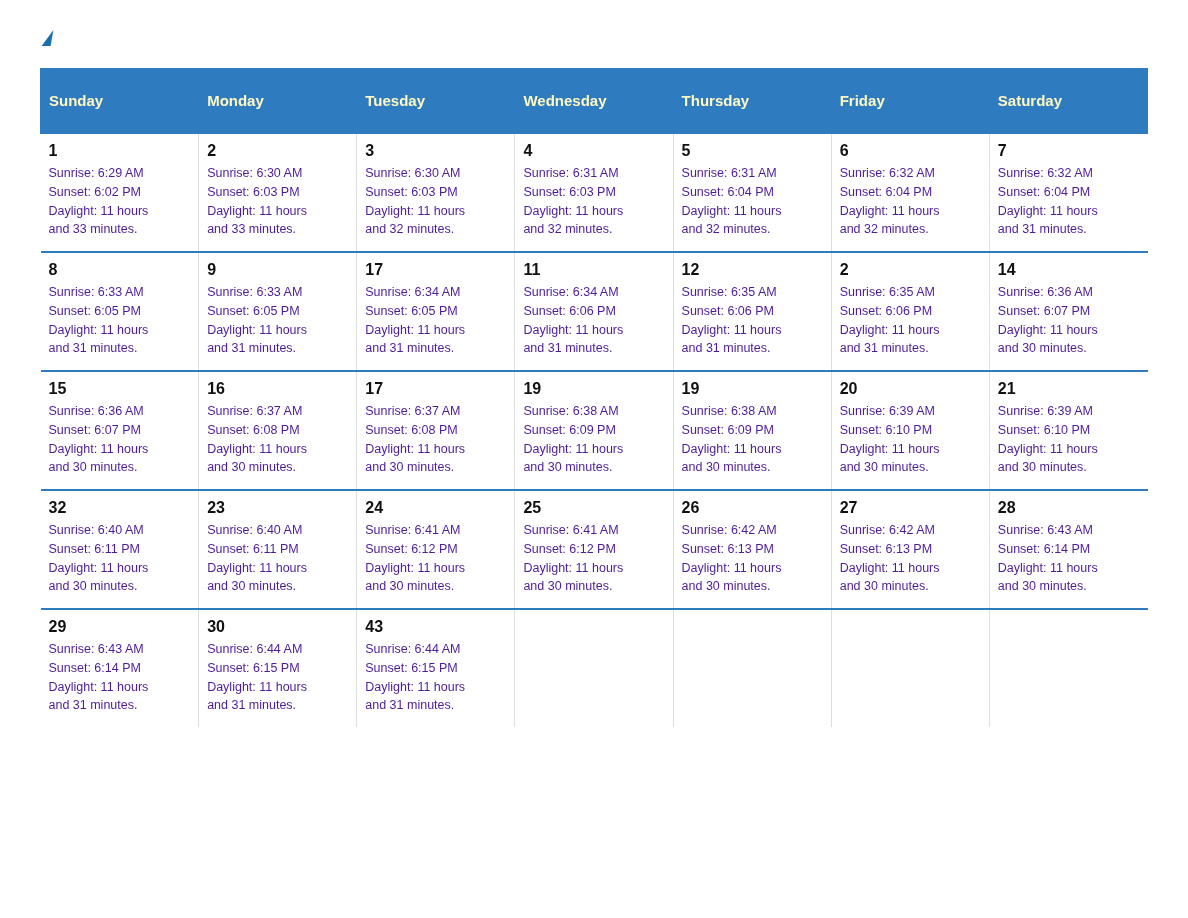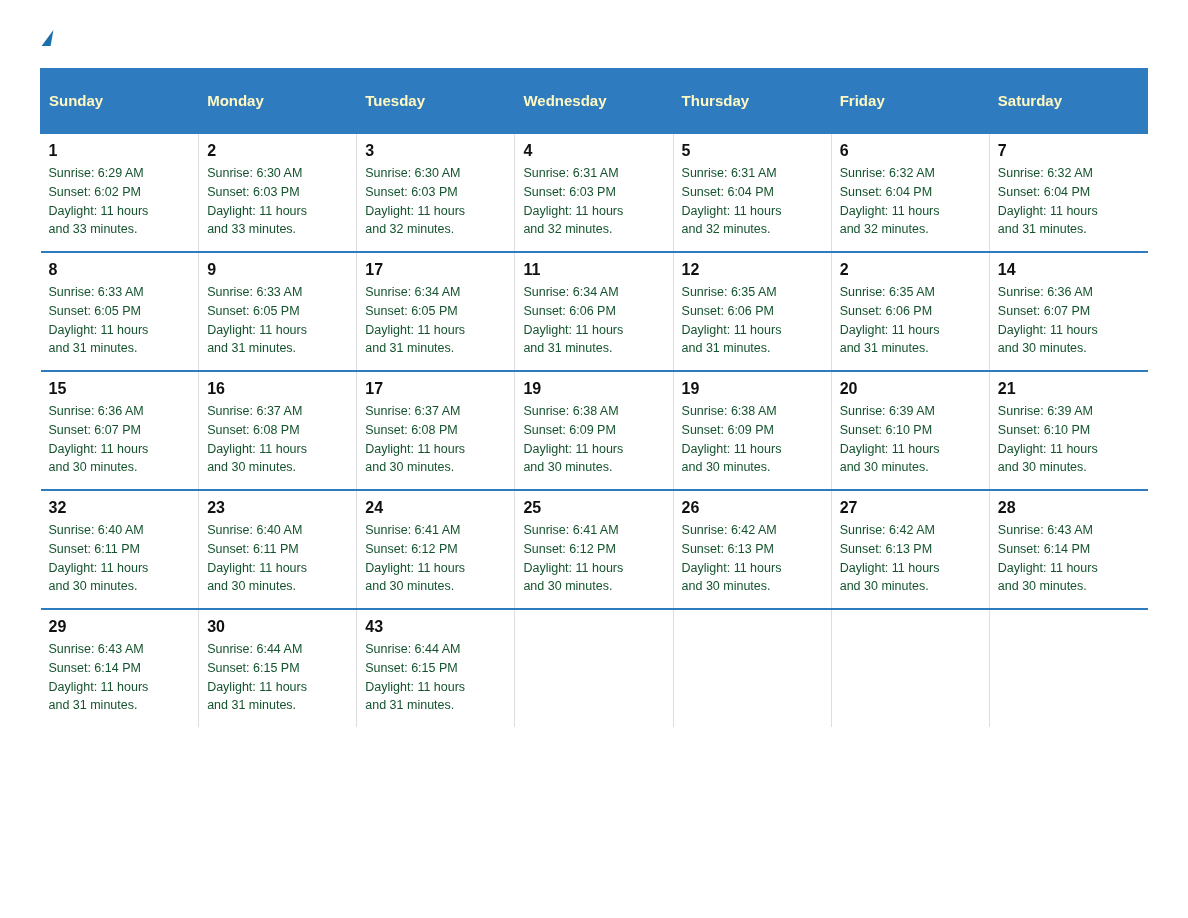"Sunrise: 6:29 AM" .day-info { color: #14532d -> #4c1d95 }
